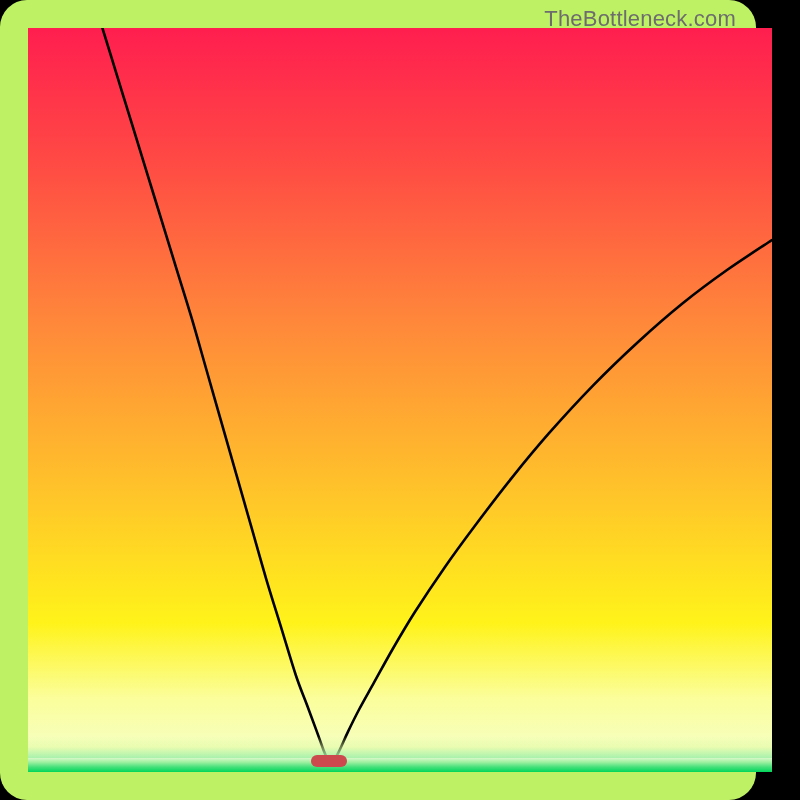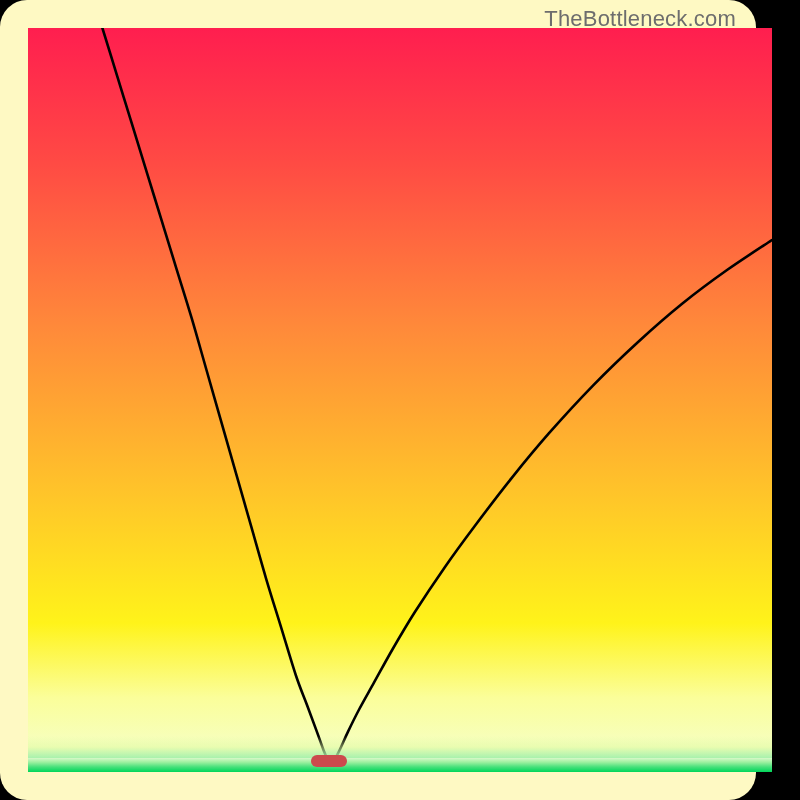"TheBottleneck.com" .chart-container { background: #fef9c3 -> #bef264 }
